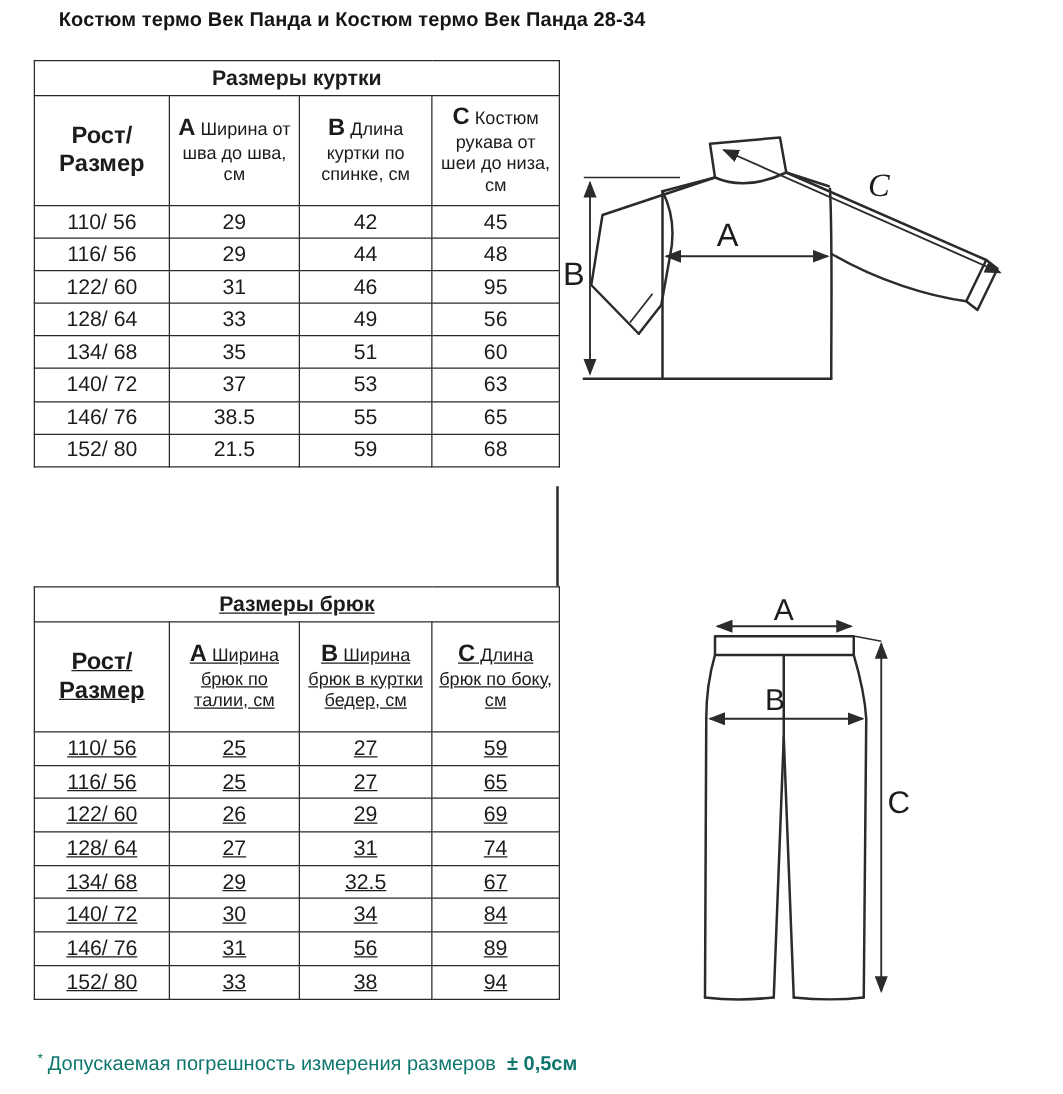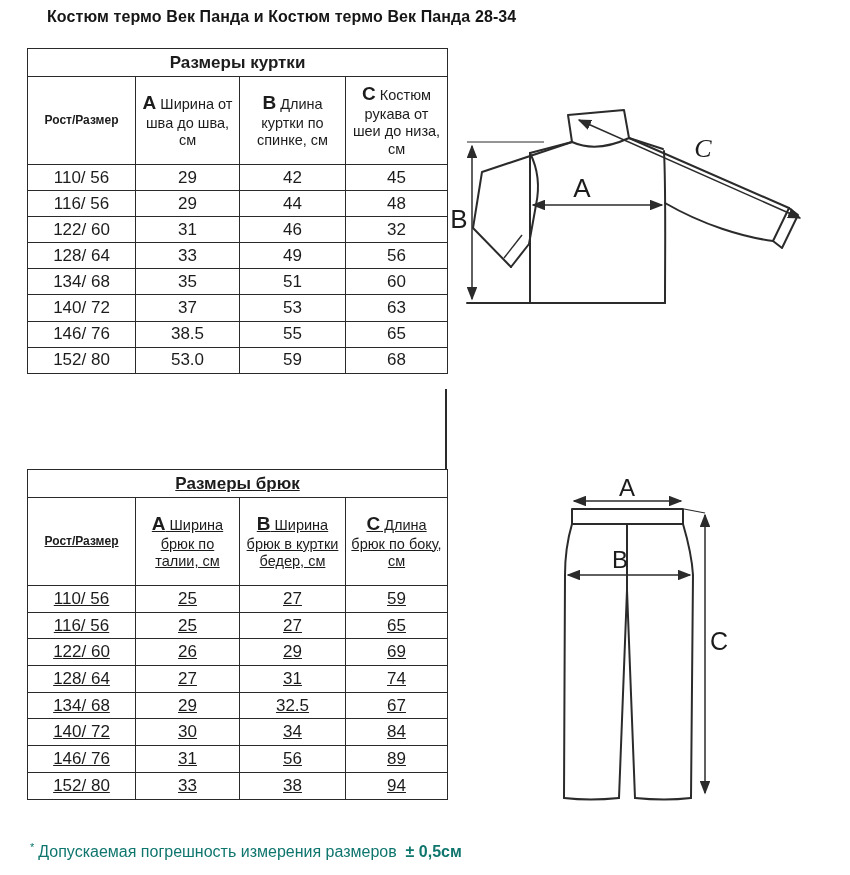"Рост/Размер" .size-table .t-head th.row-hdr { font-size: 12px -> 19px }
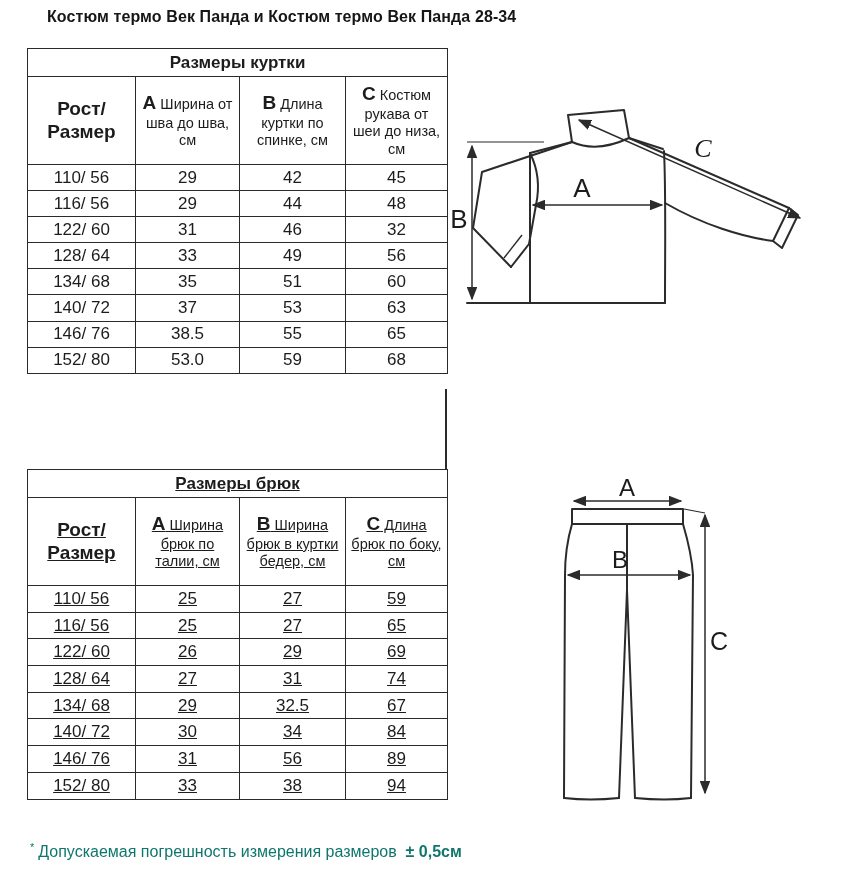"32" td { text: 32 -> 95 }
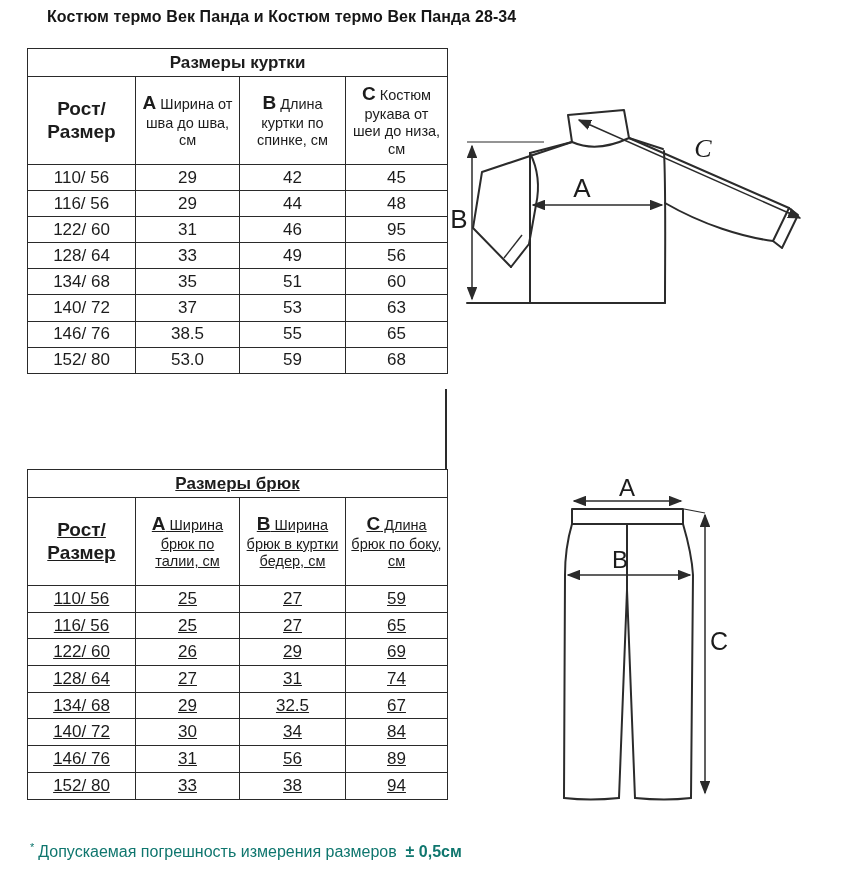"53.0" td { text: 53.0 -> 21.5 }
